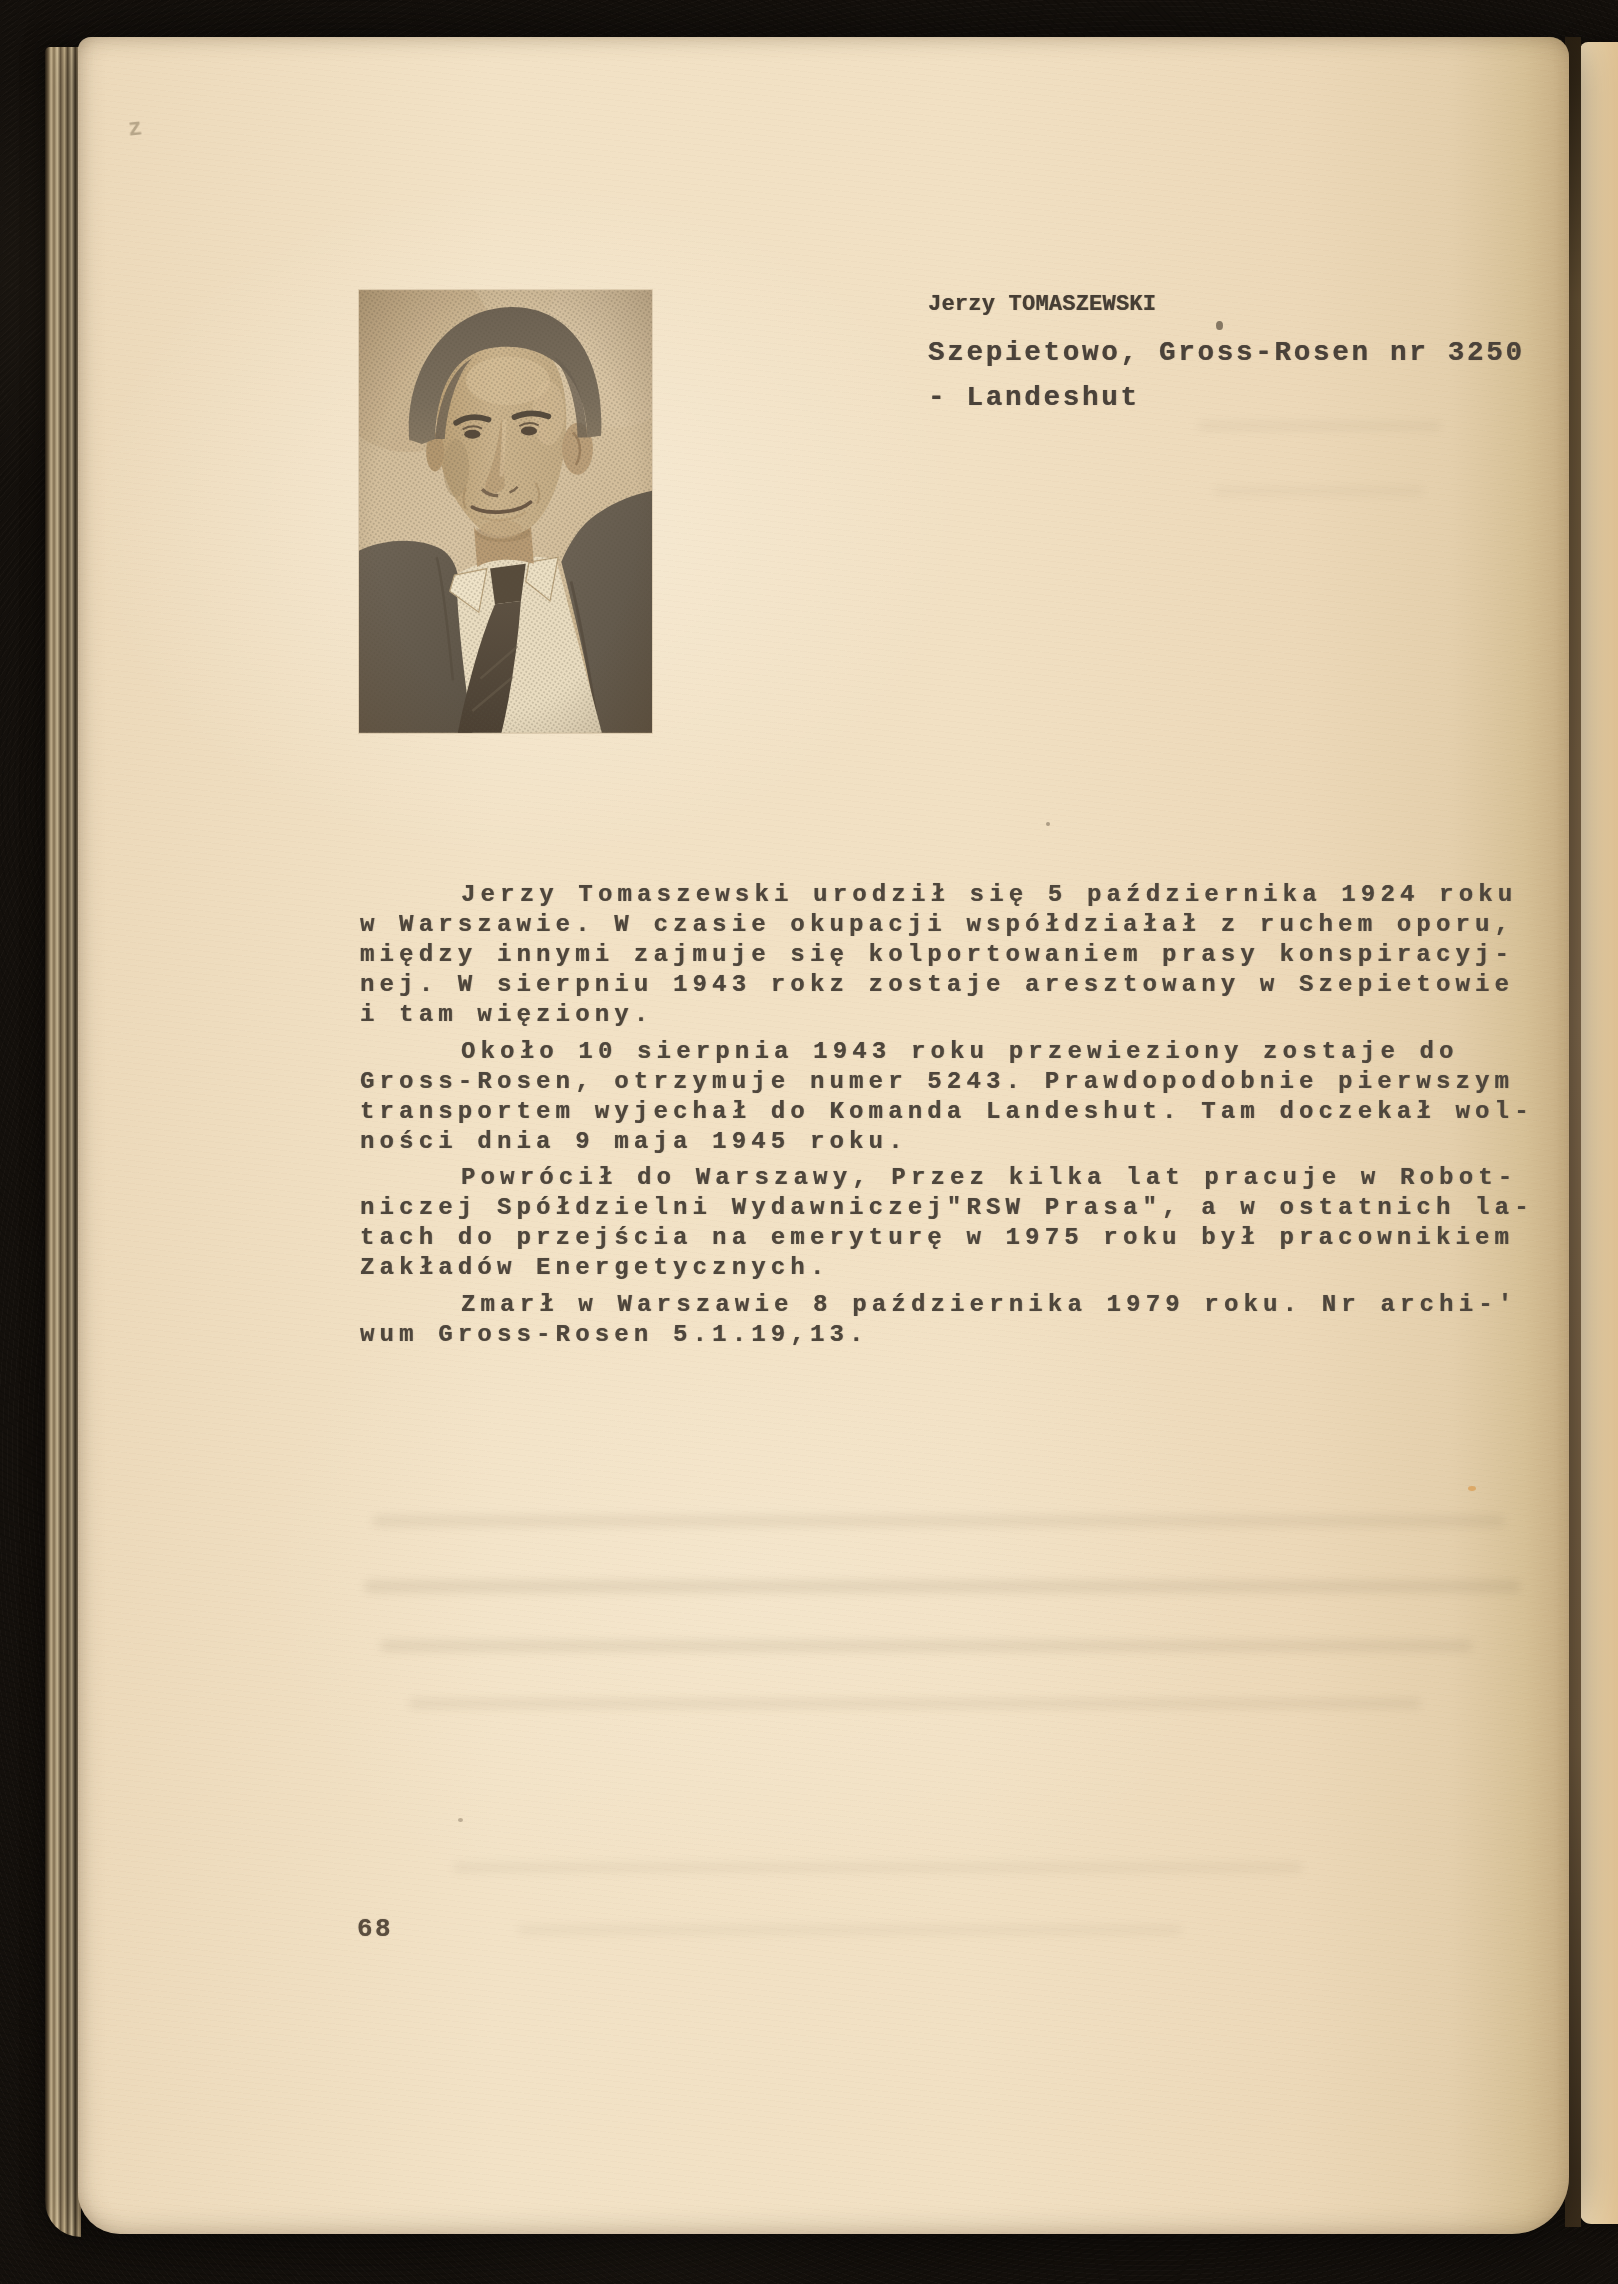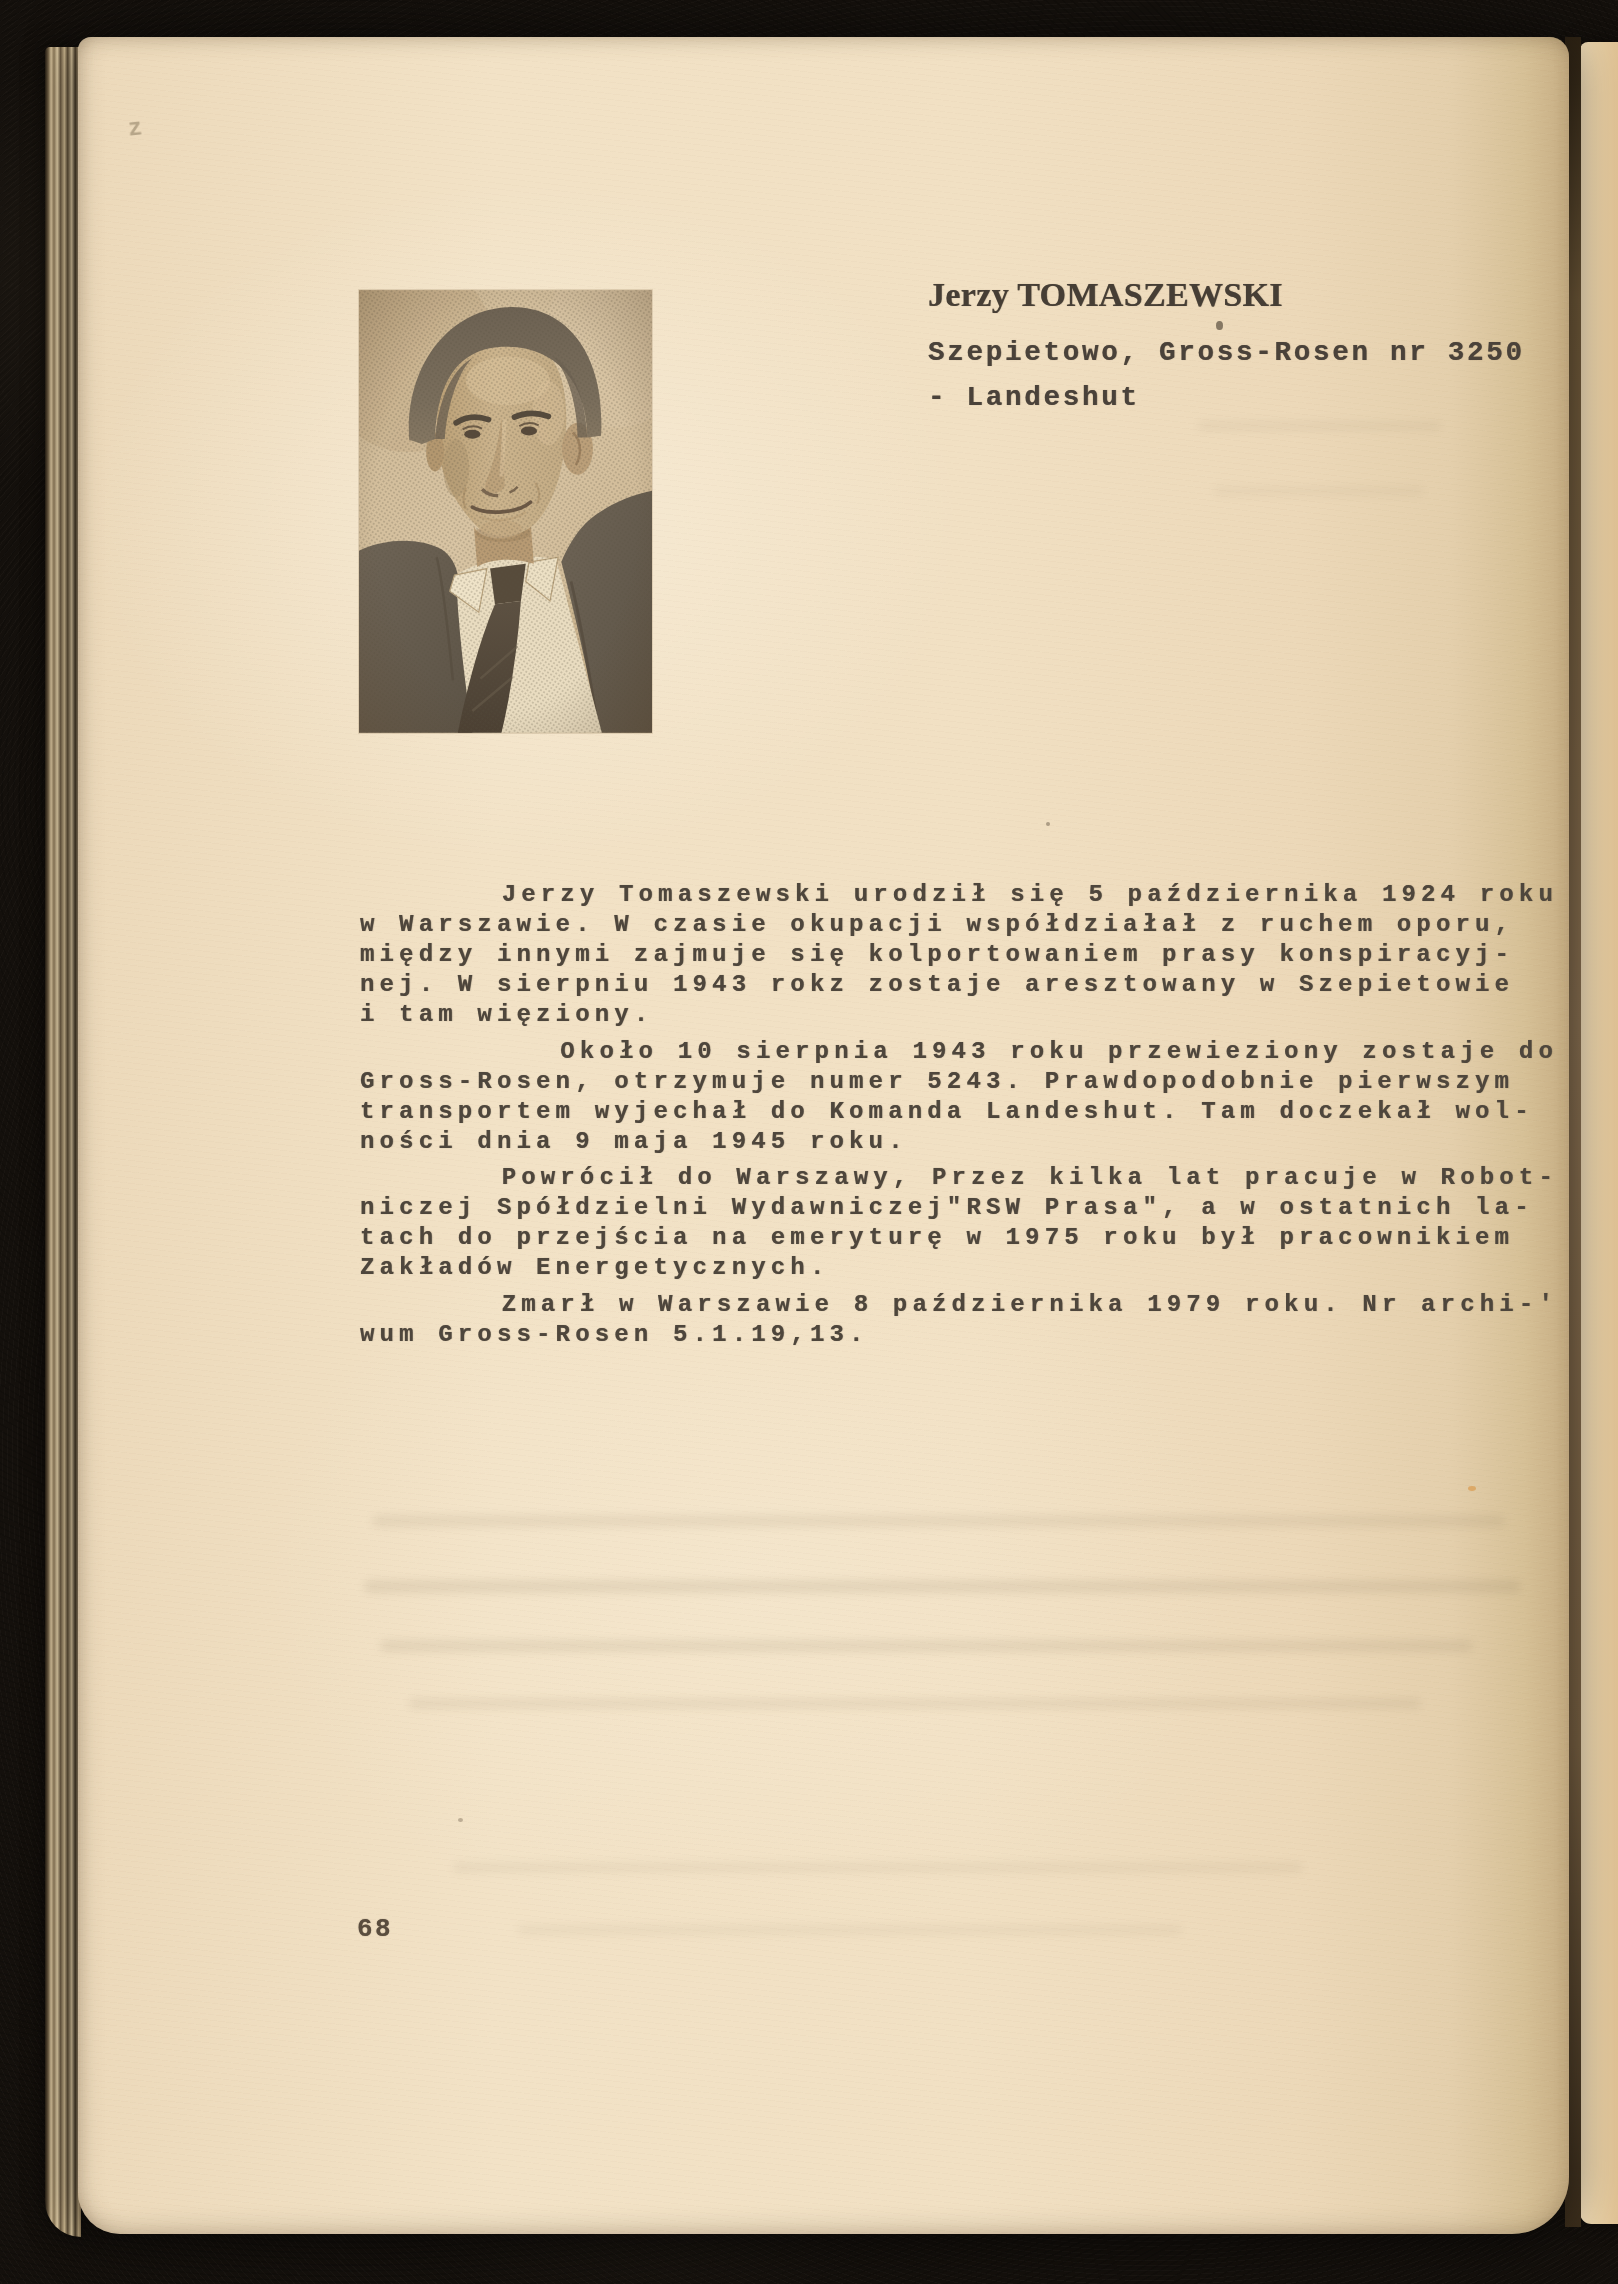"Jerzy TOMASZEWSKI" .hdr1 { font-family: Liberation Serif, serif -> none; font-size: 34px -> 22px; top: 276px -> 292px }
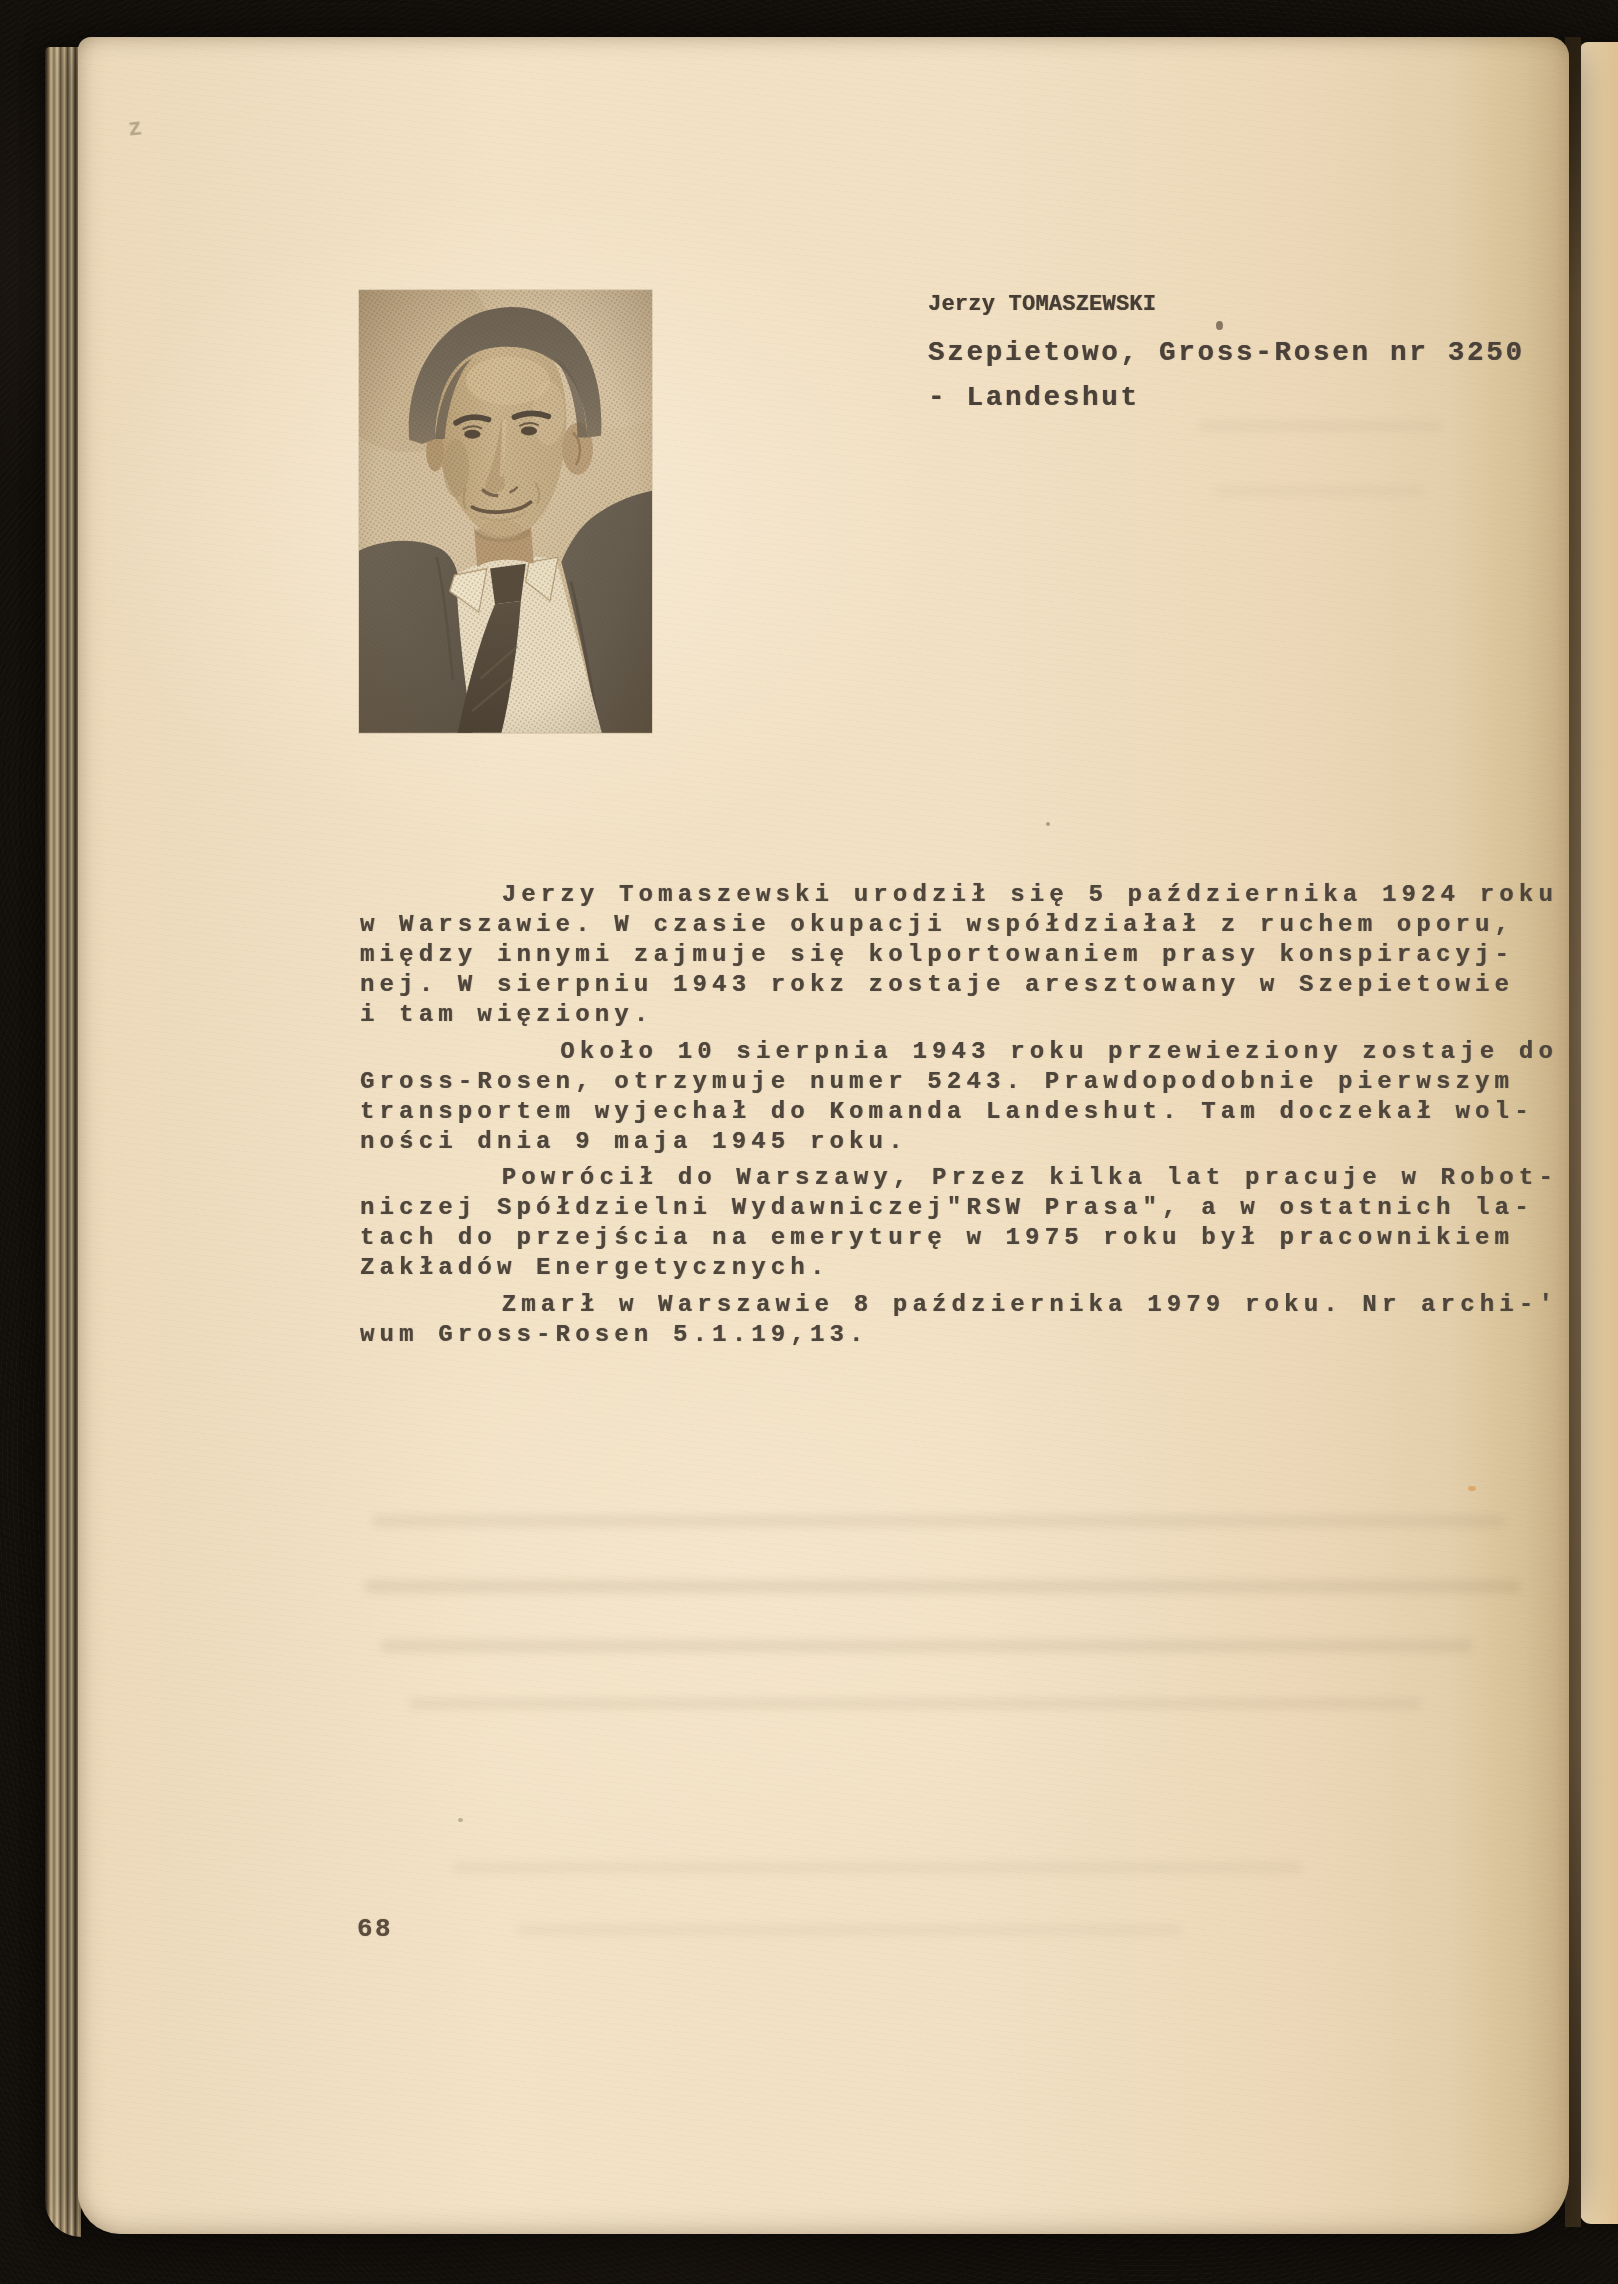"Jerzy Tomaszewski urodził się 5" .ind { text-align: right -> none }
